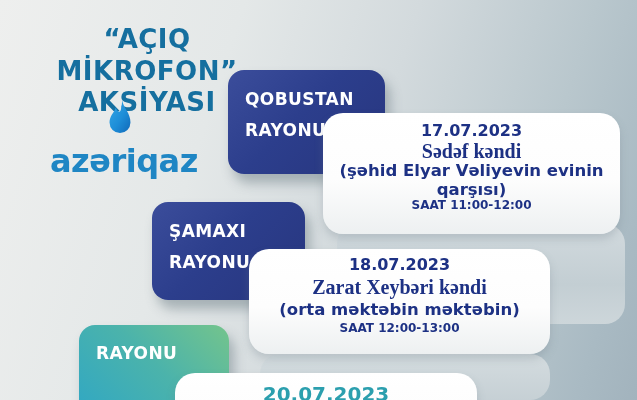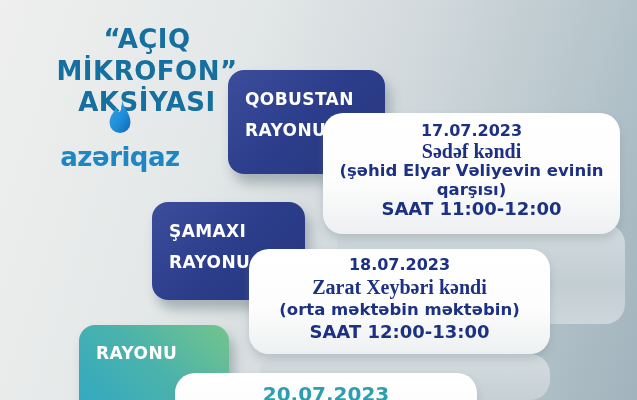"azəriqaz" .logo-text { font-size: 26px -> 32px }
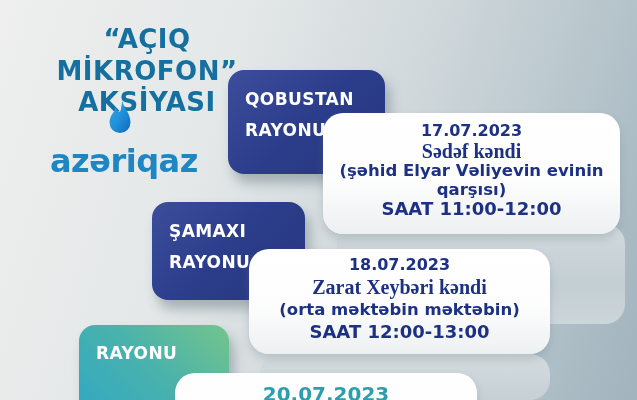"SAAT 11:00-12:00" .c-time { font-size: 18px -> 12px }
